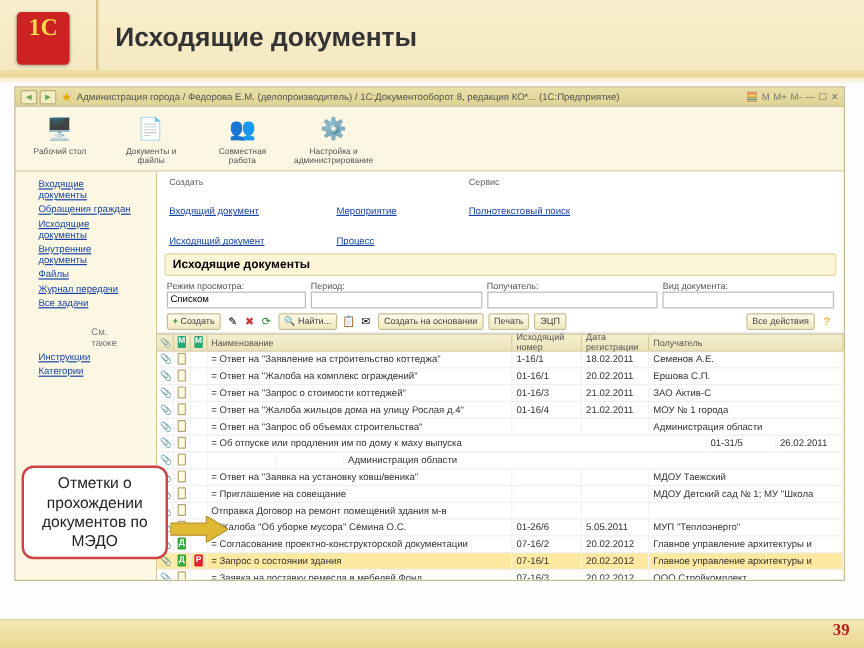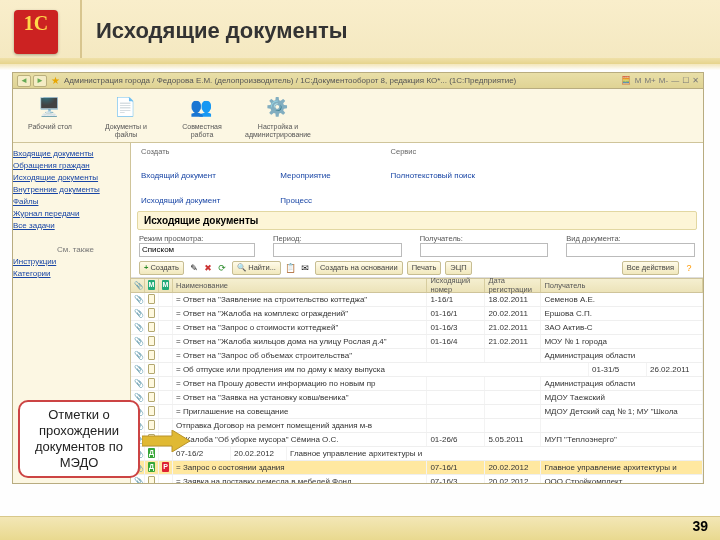"Входящие документы" .sidebar { padding: 6px 0 -> 6px 19px }
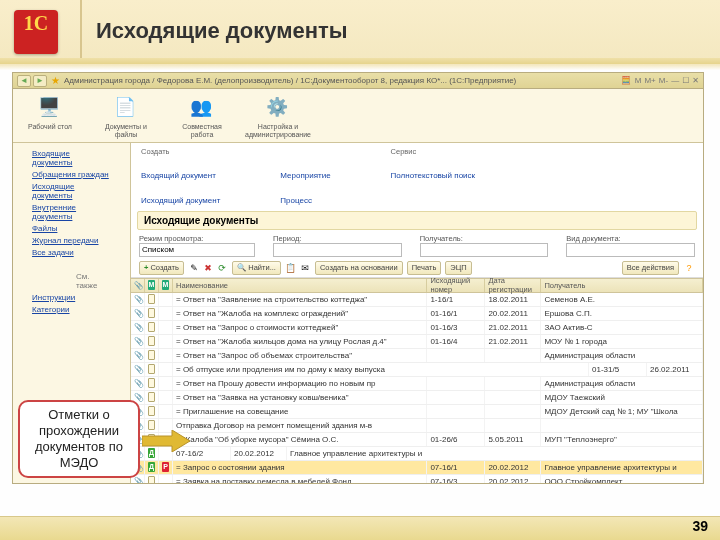"Входящий документ" .create-row .col a { text-decoration: none -> underline }
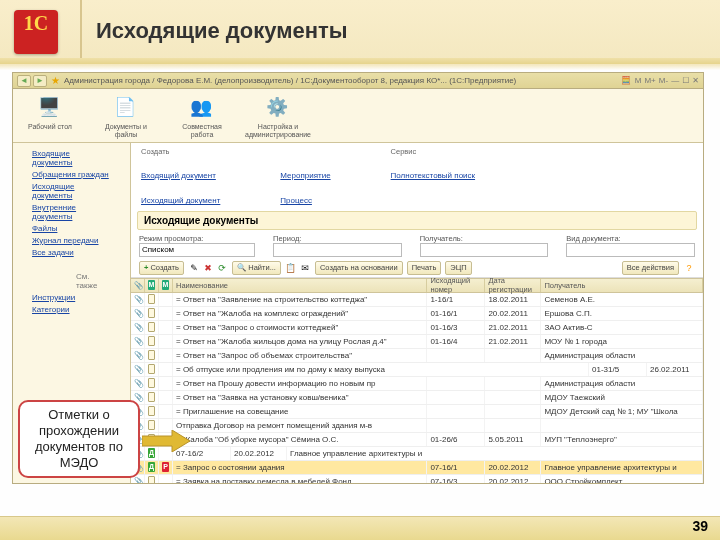"Режим просмотра:" .filter-row { gap: 18px -> 4px }
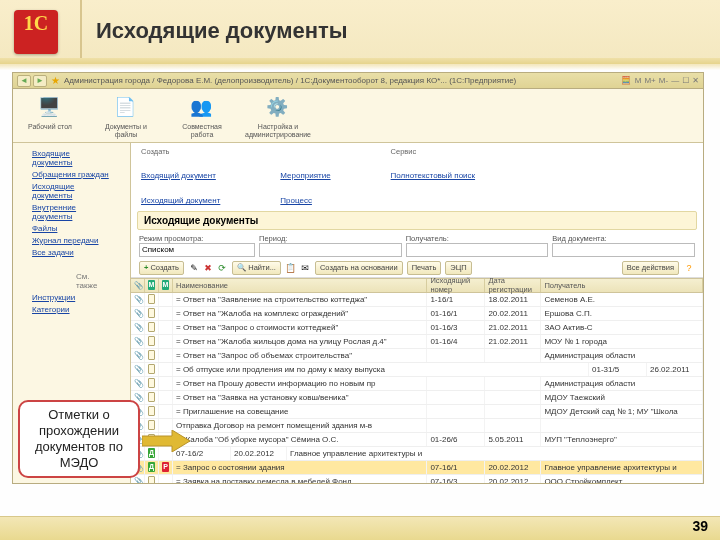"= Ответ на Прошу довести" div.td { html: <div>= Ответ на Прошу довести информацию по новым пр</div> -> none }
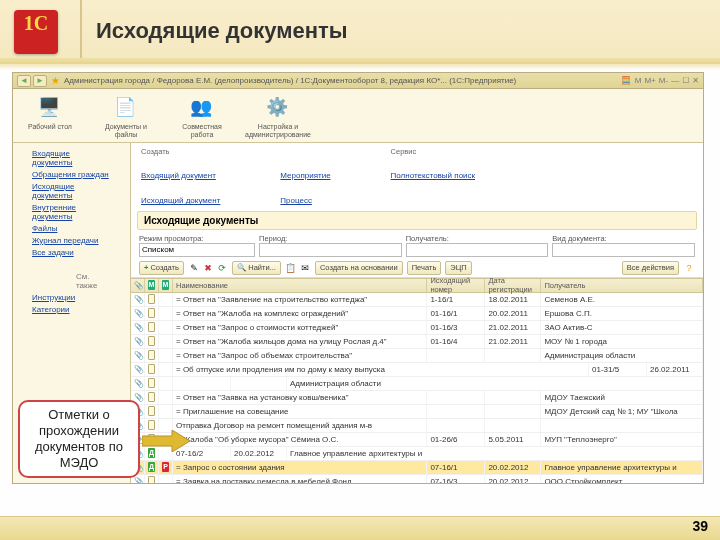"Отметки о прохождении документов по" .callout { bottom: 62px -> 74px }
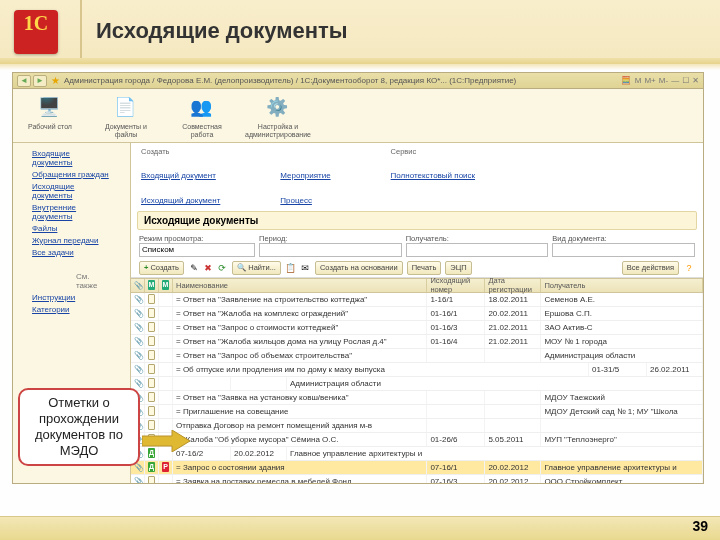"= Согласование проектно-конструкторской" div.td { html: none -> <div>= Согласование проектно-конструкторской документации</div> }
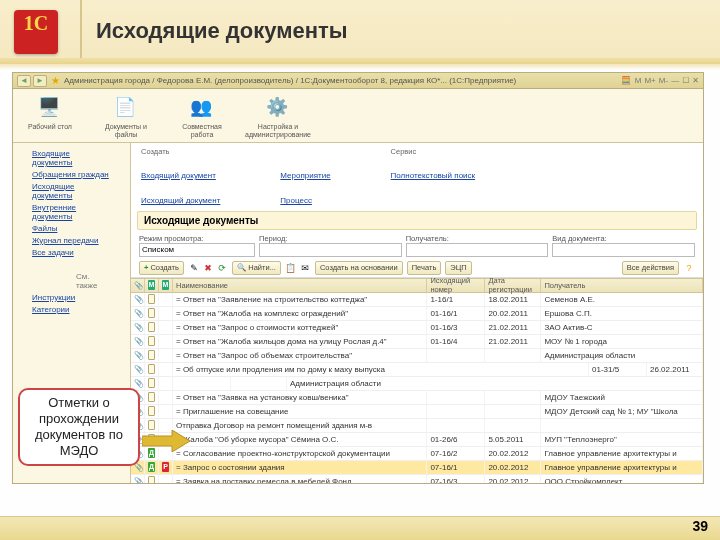"39" .pagenum { color: #000000 -> #b91c1c; font-family: none -> Liberation Serif, serif }
